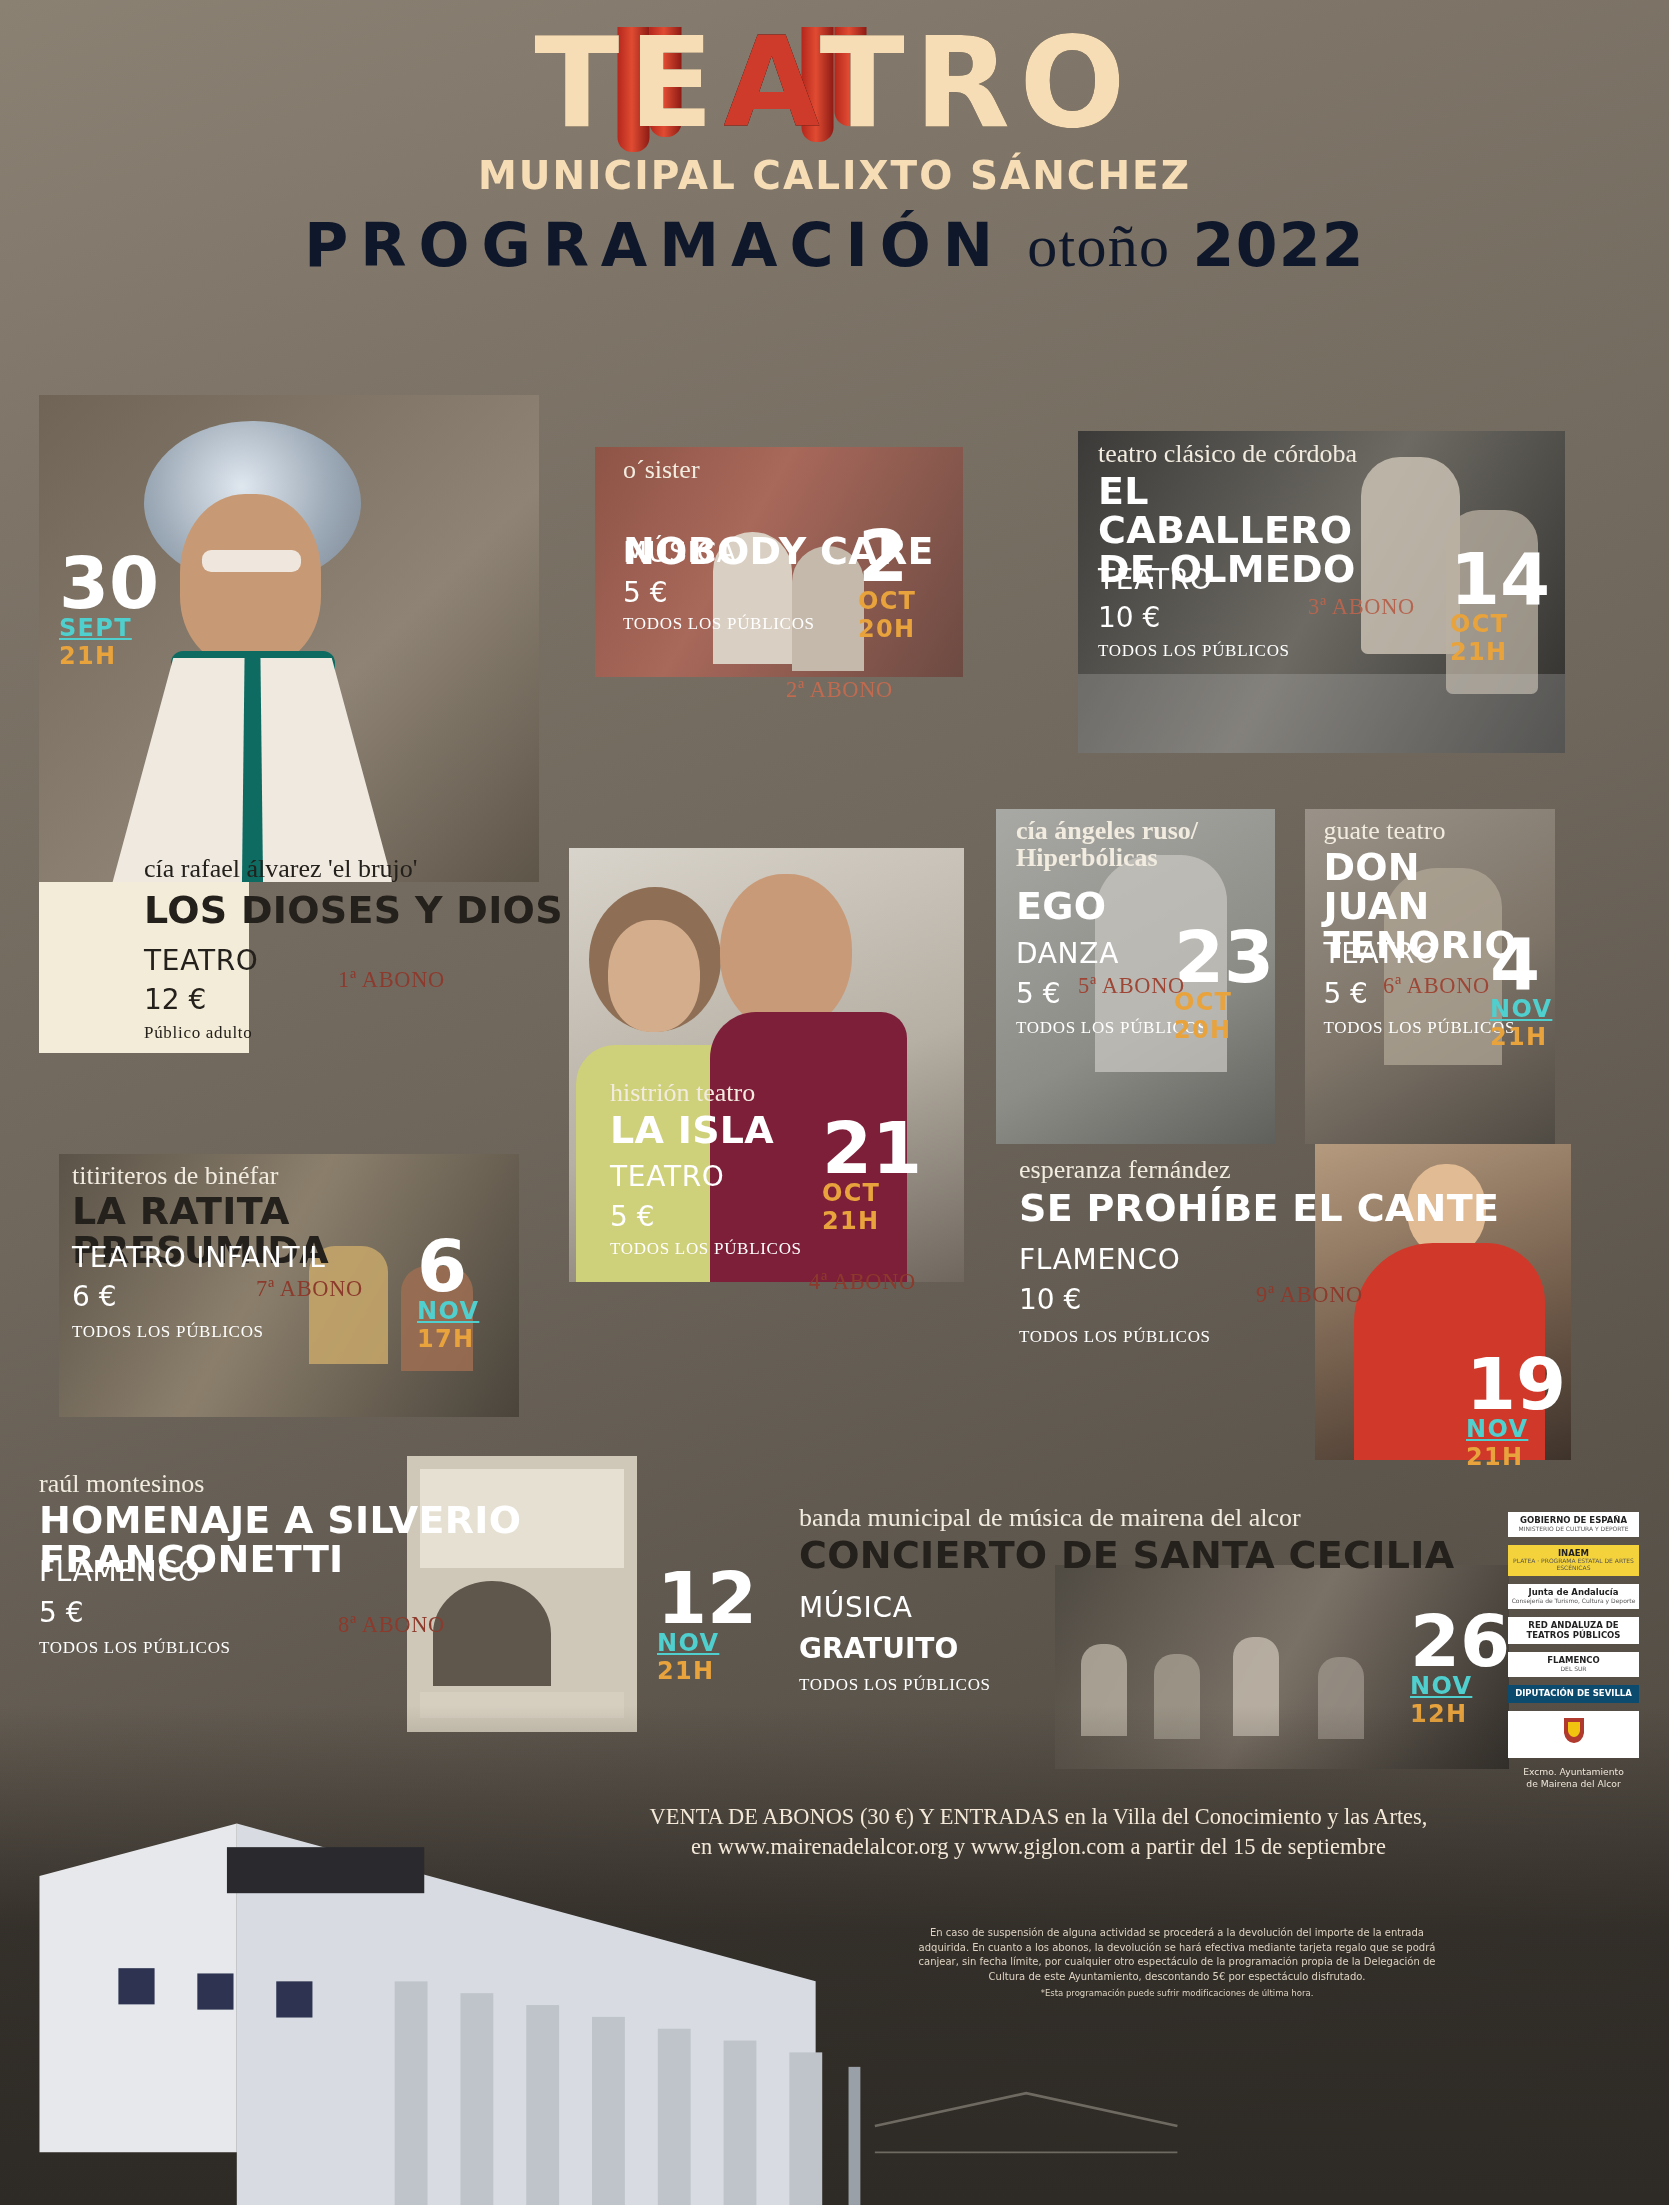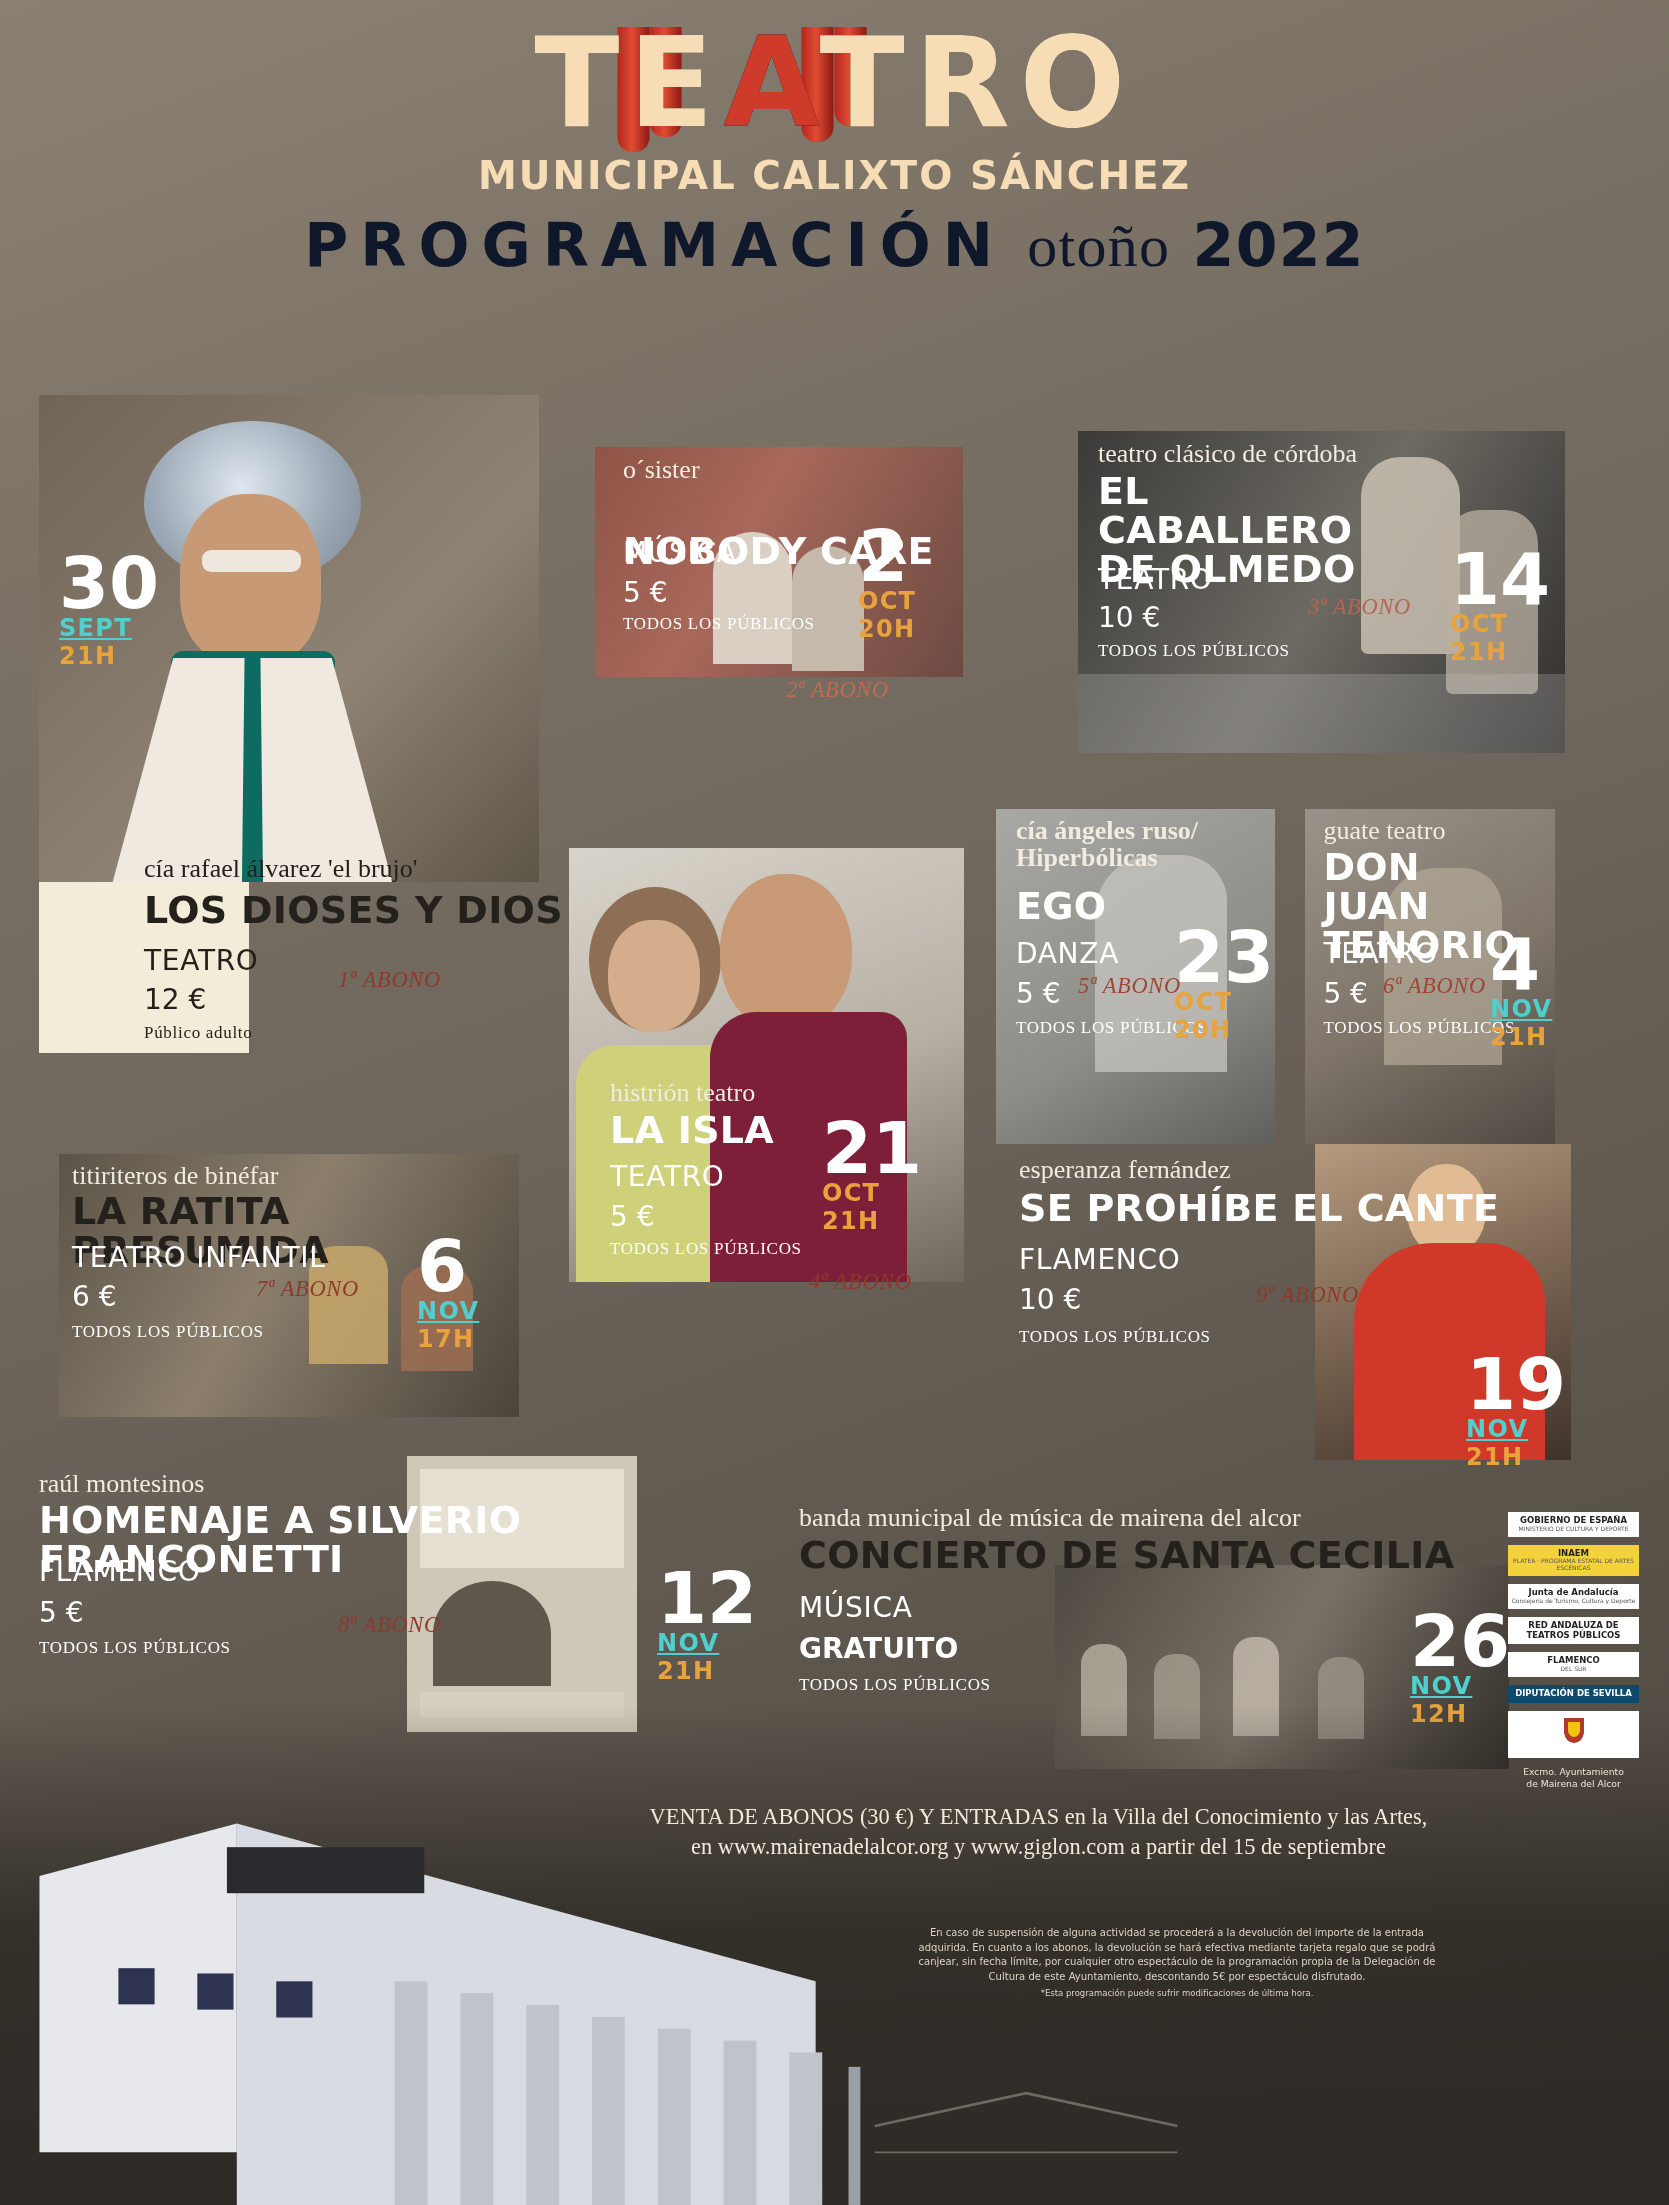"3ª ABONO" .abono { font-style: italic -> none }
